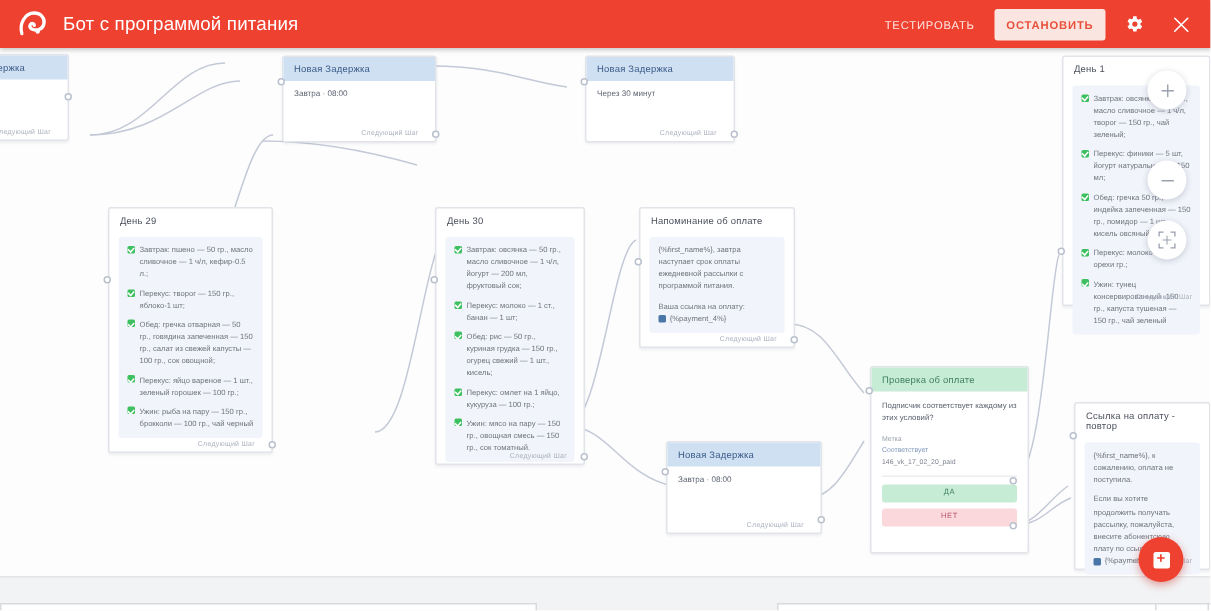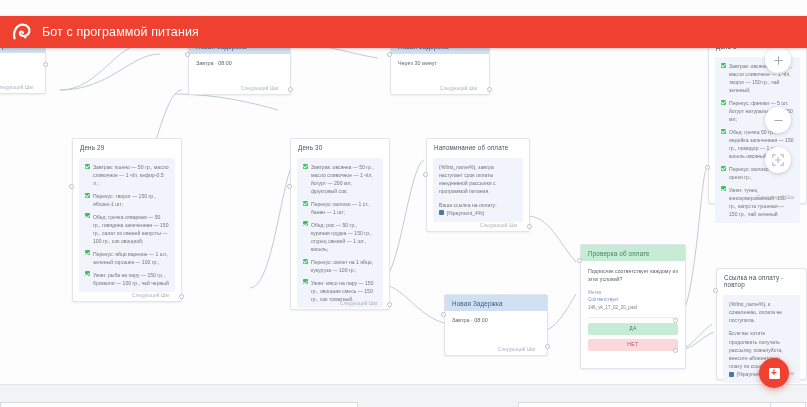"Бот с программой питания" #header { justify-content: none -> center; top: 16px -> 0 }
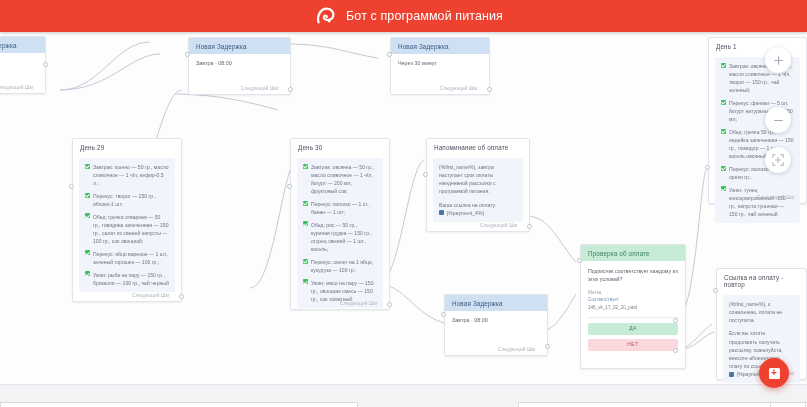"ТЕСТИРОВАТЬ" div { html: none -> <div> <div>ТЕСТИРОВАТЬ</div> <div>ОСТАНОВИТЬ</div> <div> <svg> <path></path> <circle></circle> </svg> </div> <div> <svg> <path></path> </svg> </div> </div> }
